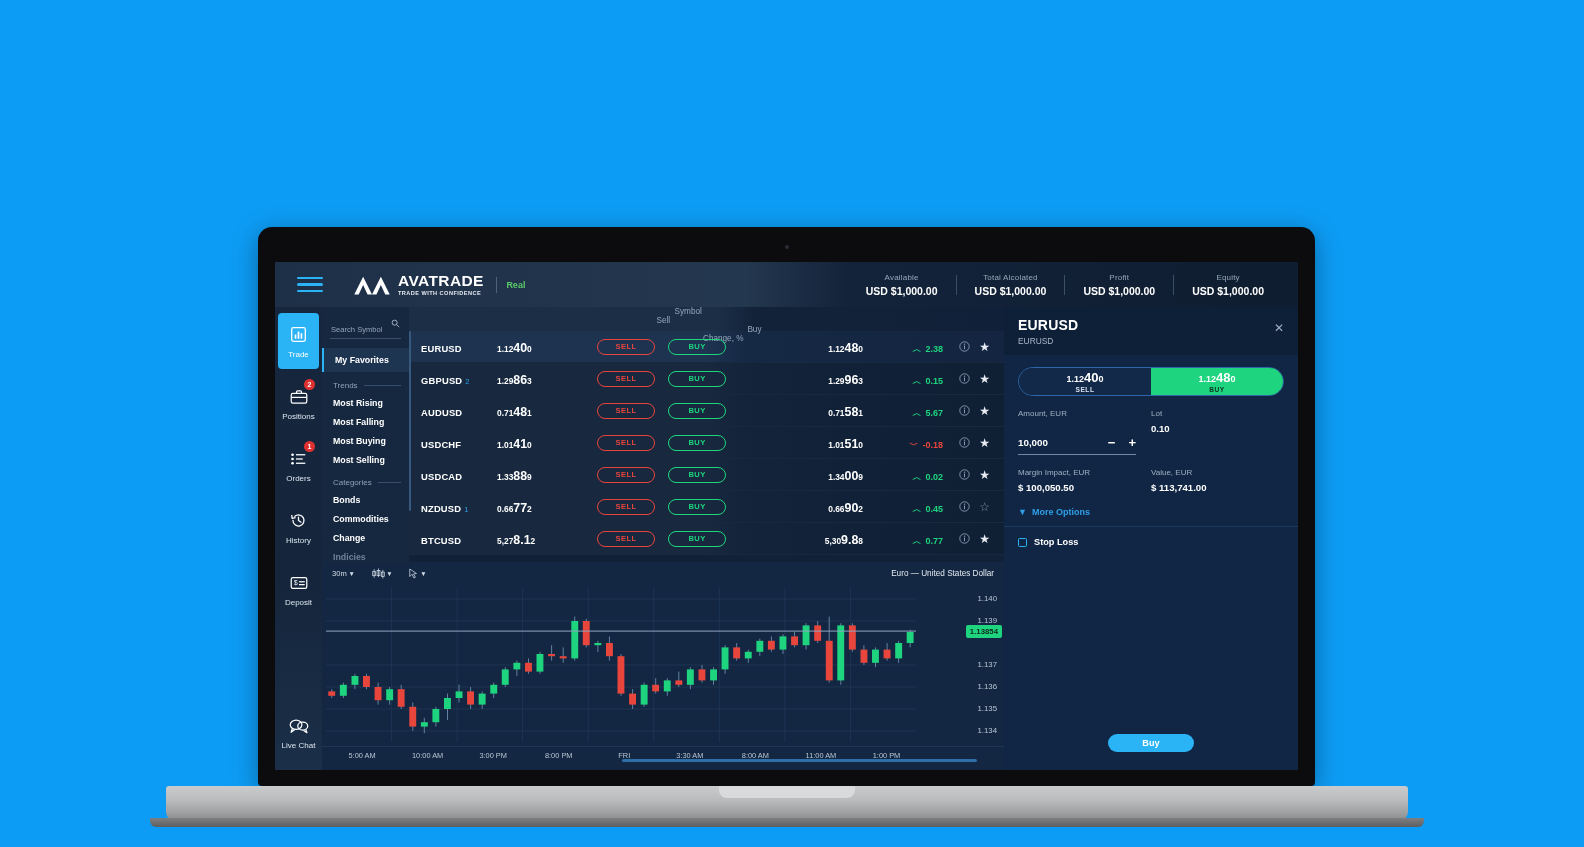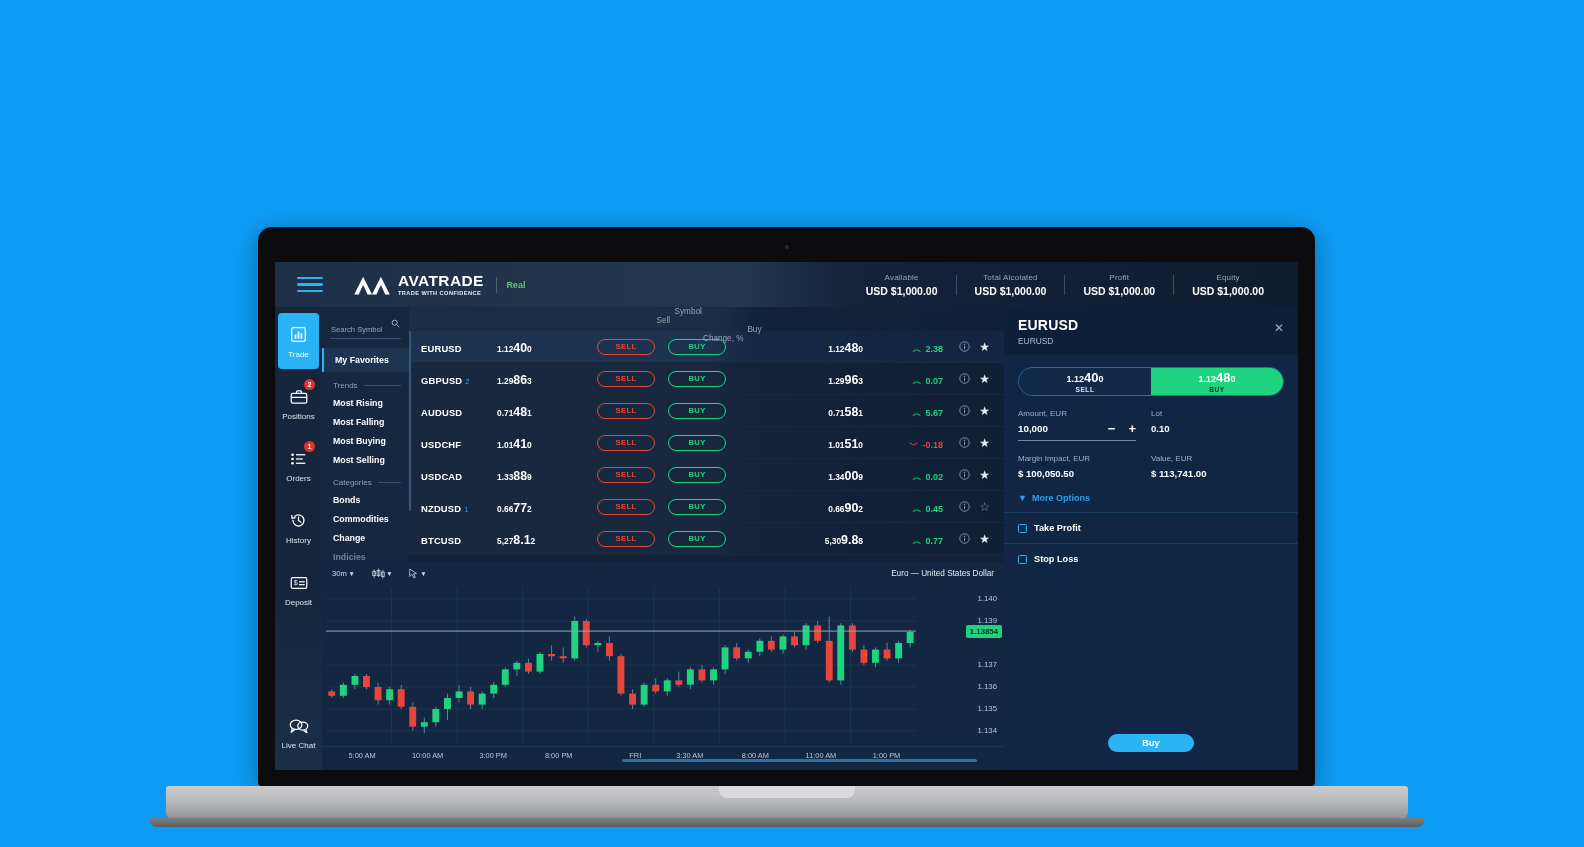"0.07" span { text: 0.07 -> 0.15 }
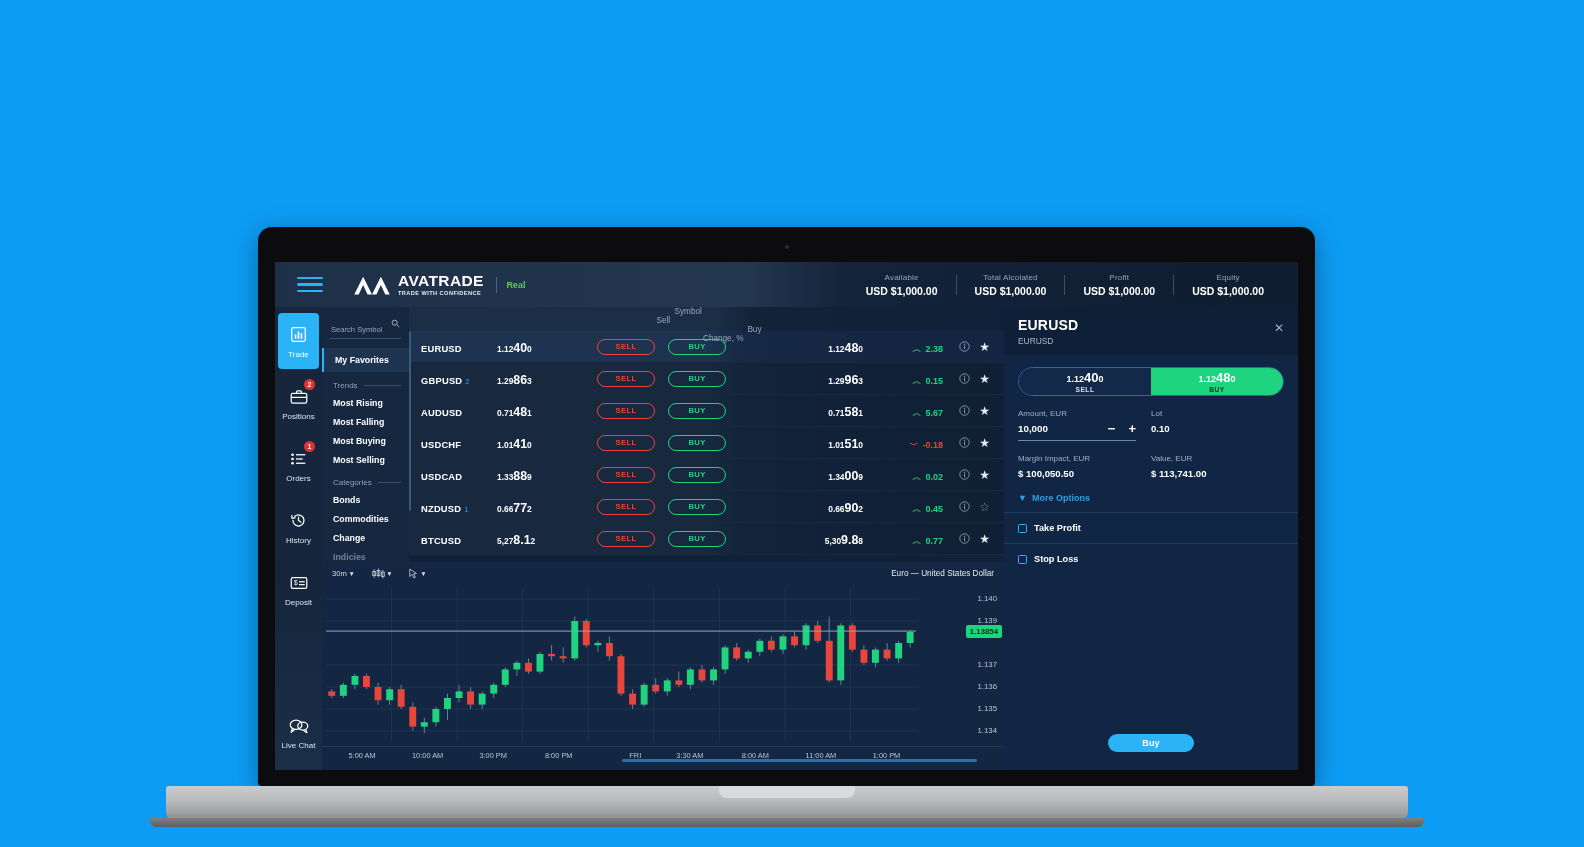"10,000" .amt-wrap { margin-top: 3px -> 17px }
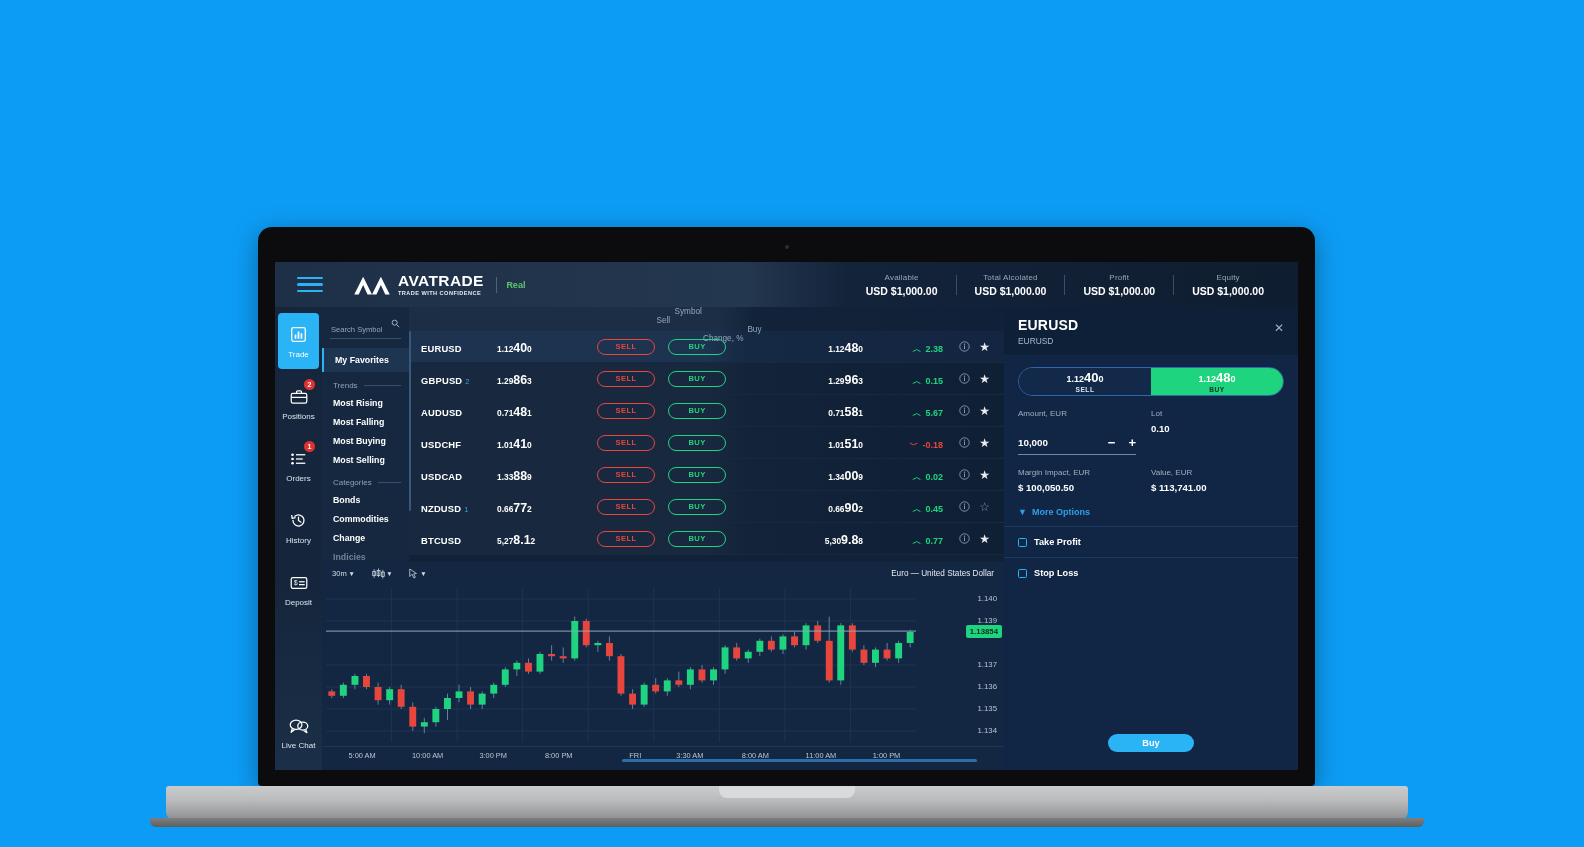"Take Profit" div.opt-row { html: <div> <span></span> <span>Take Profit</span> </div> -> none }
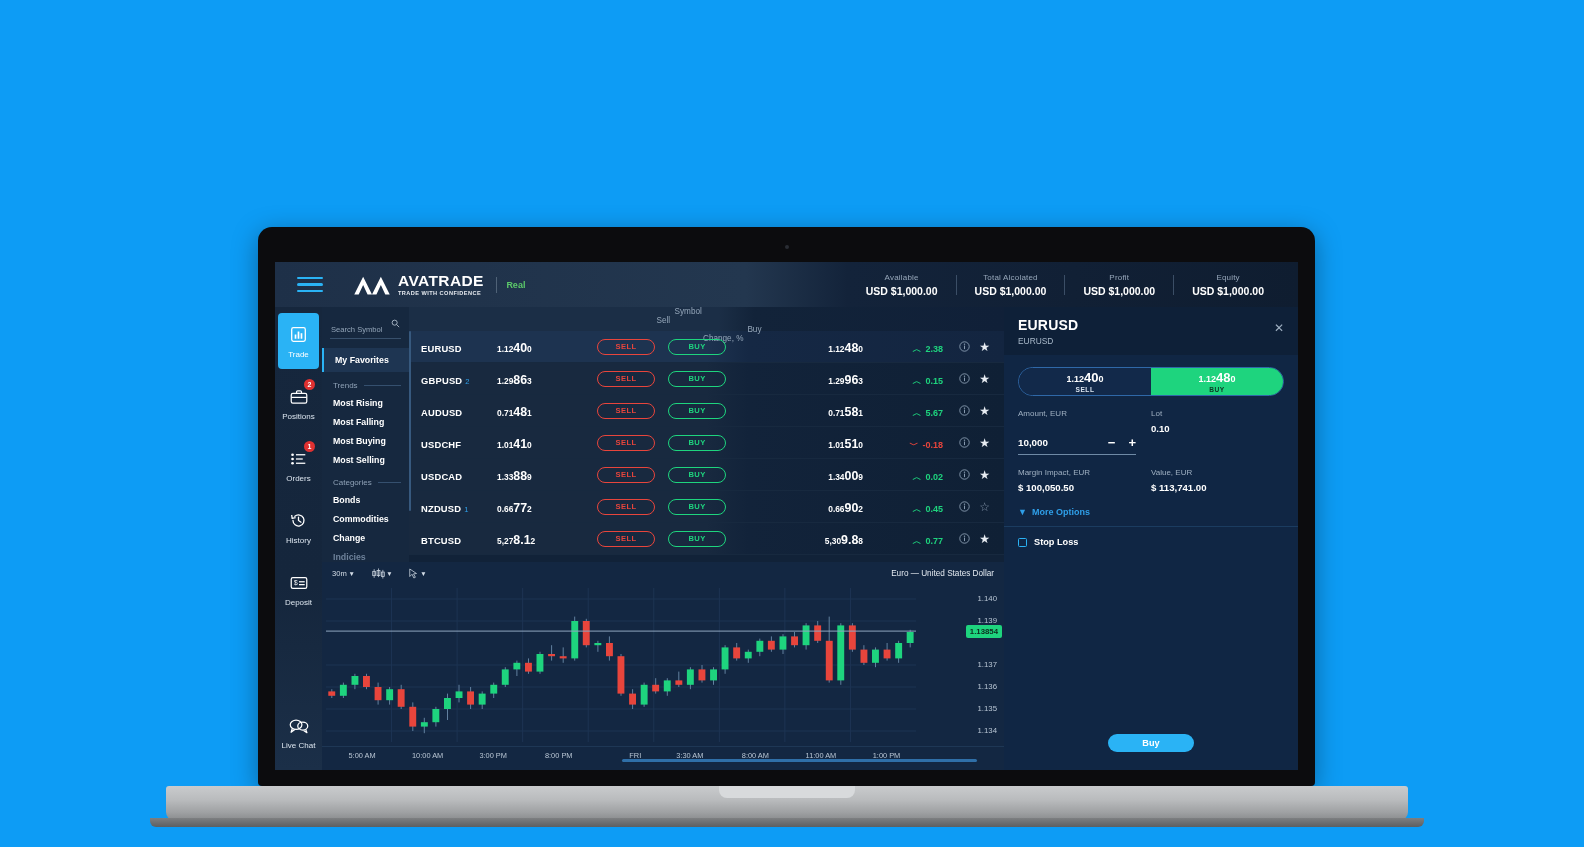"FRI" div.xtick { margin-left: 11px -> none }
